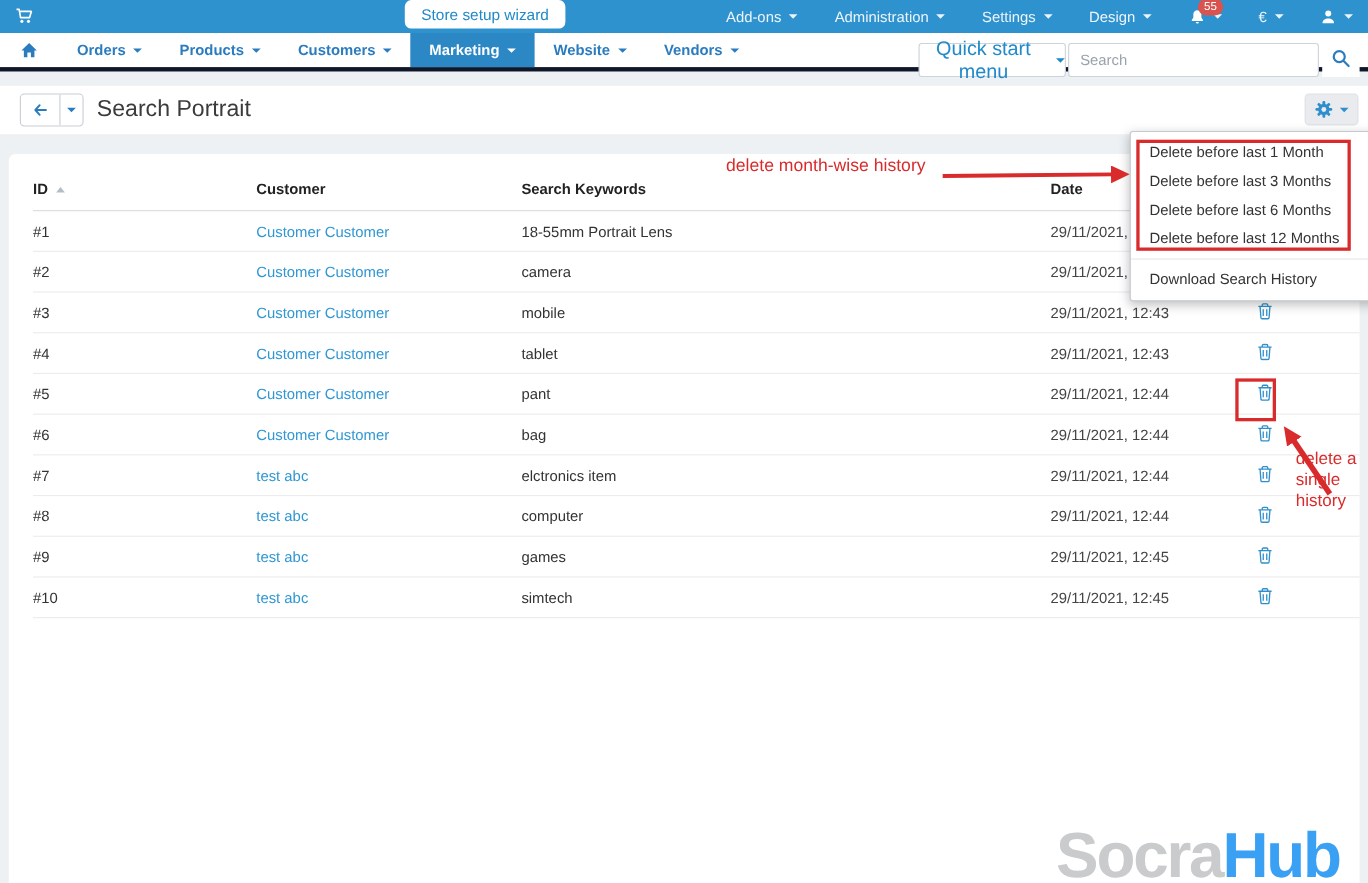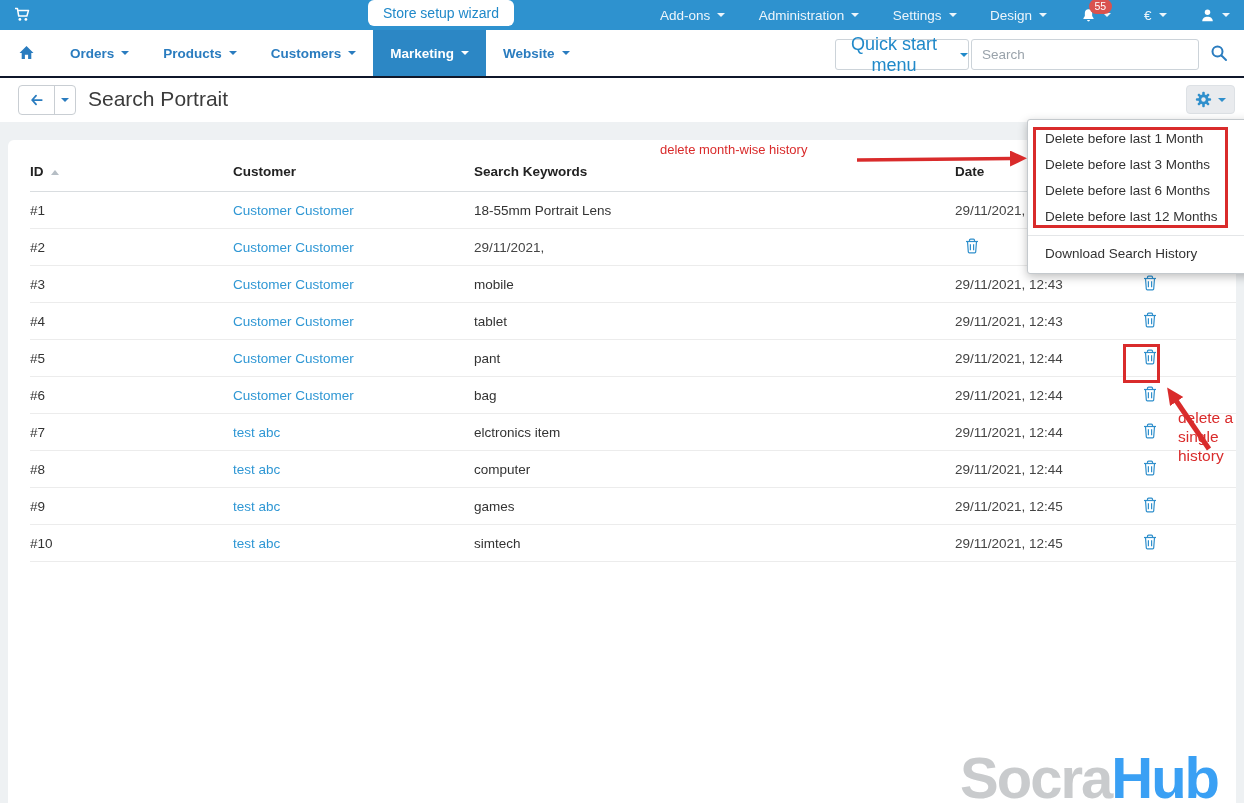"Orders" .navbar { border-bottom: 2px solid #0f172a -> 4px solid #0f172a; height: 48px -> 35px }
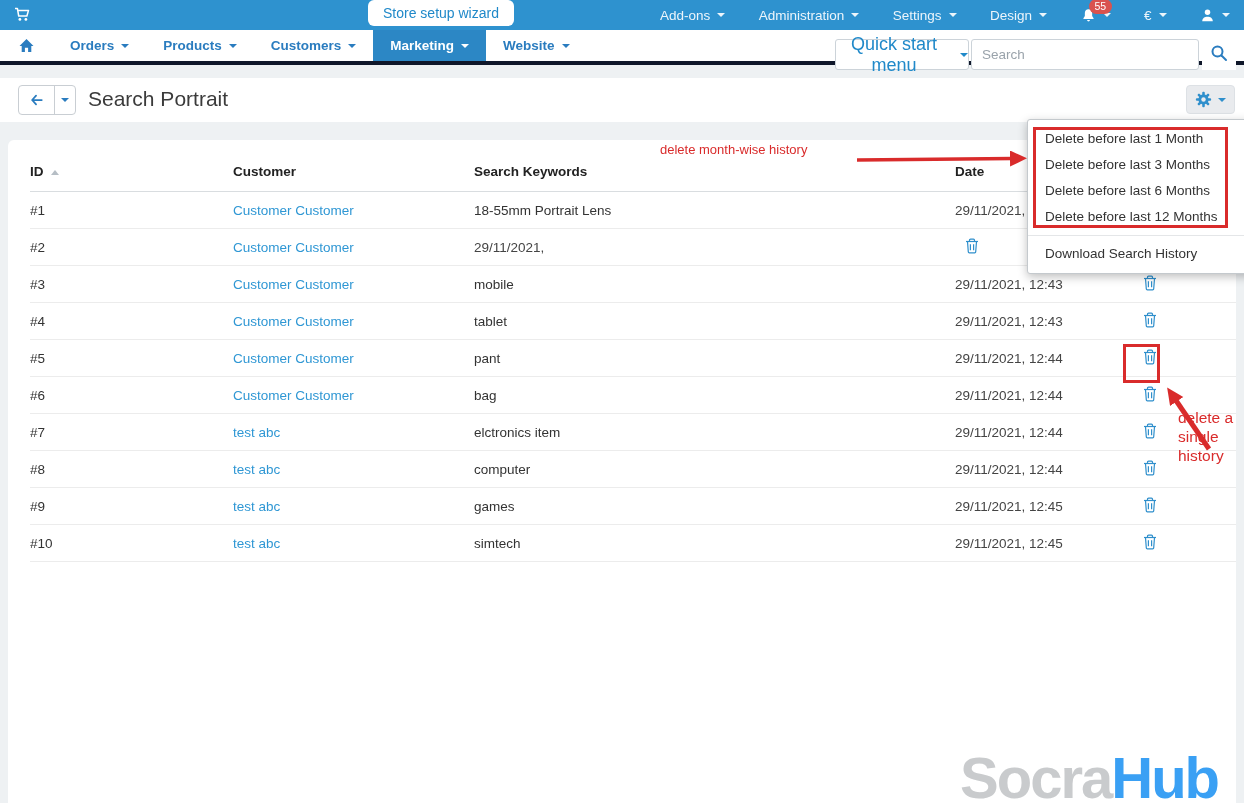"Vendors" span.nav-item { html: none -> <span> <span>Vendors</span> <span></span> </span> }
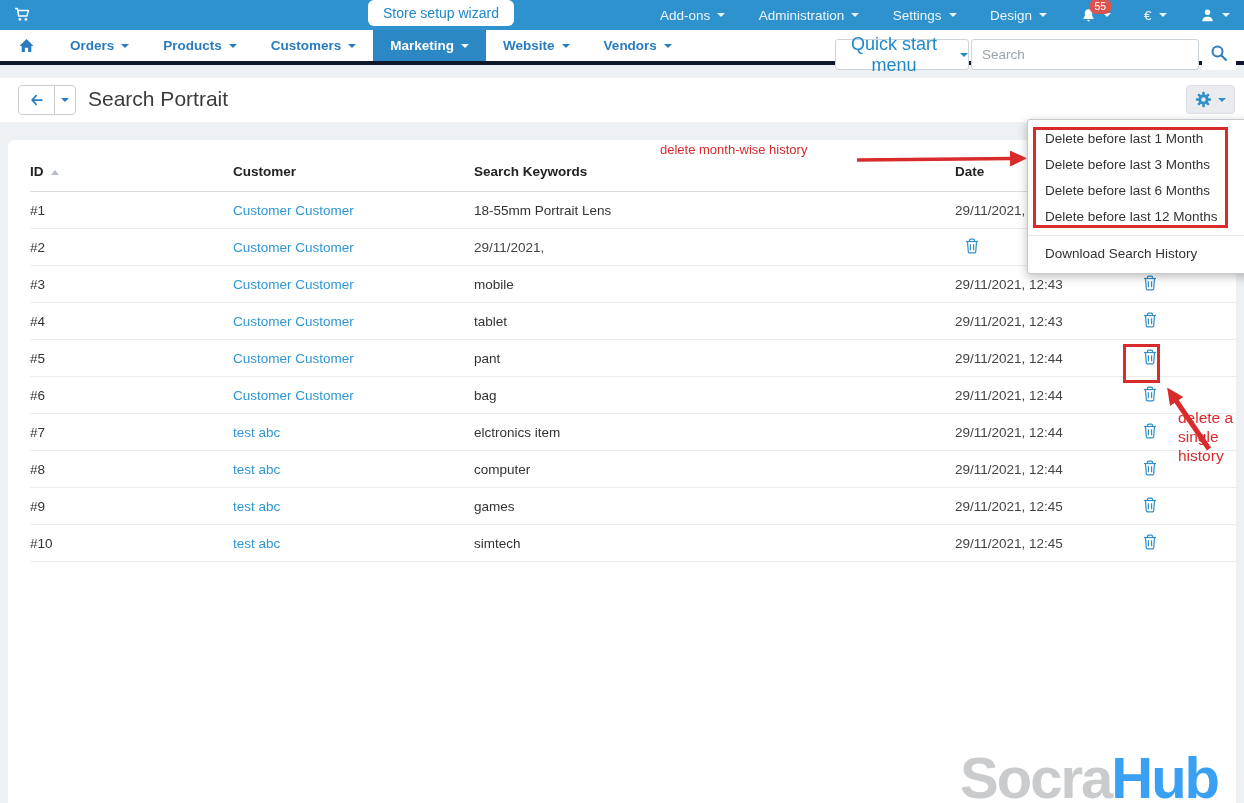"delete month-wise history" .ann-monthwise { font-size: 13px -> 16px }
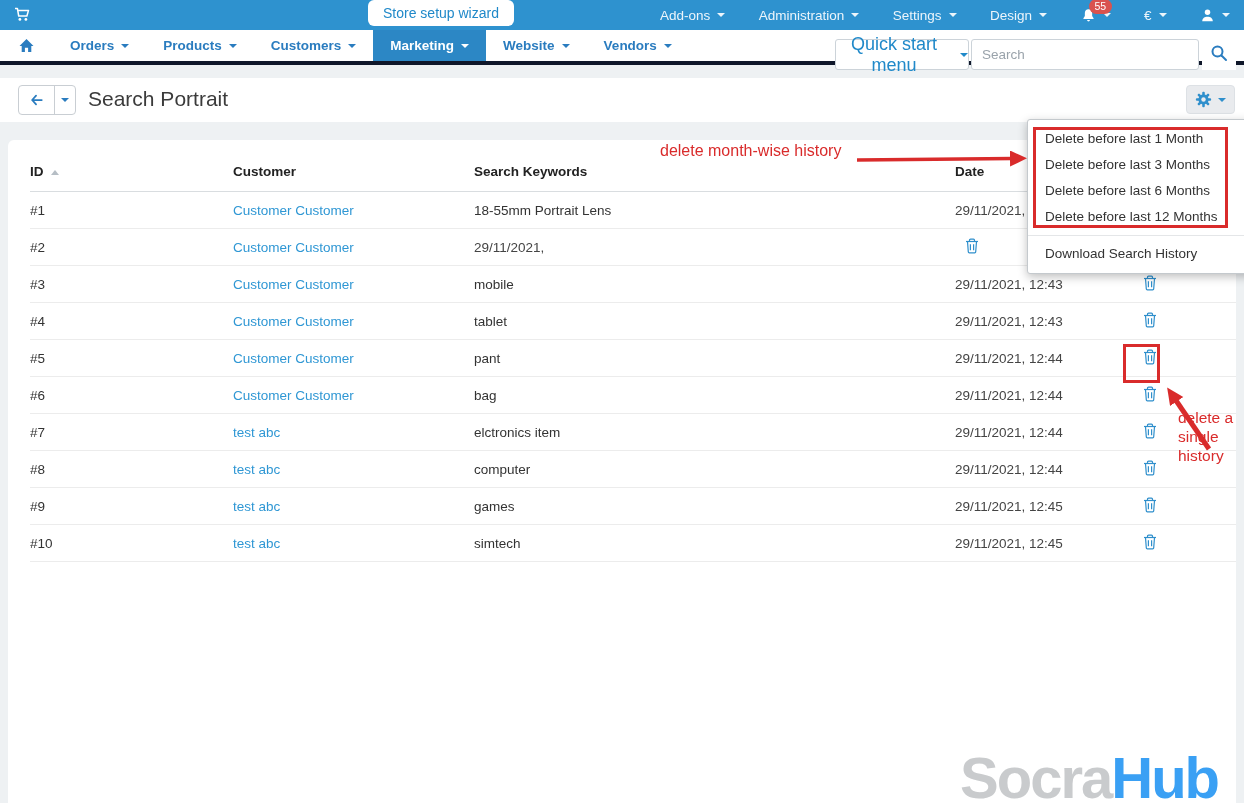"camera" div { html: none -> <div>camera</div> }
